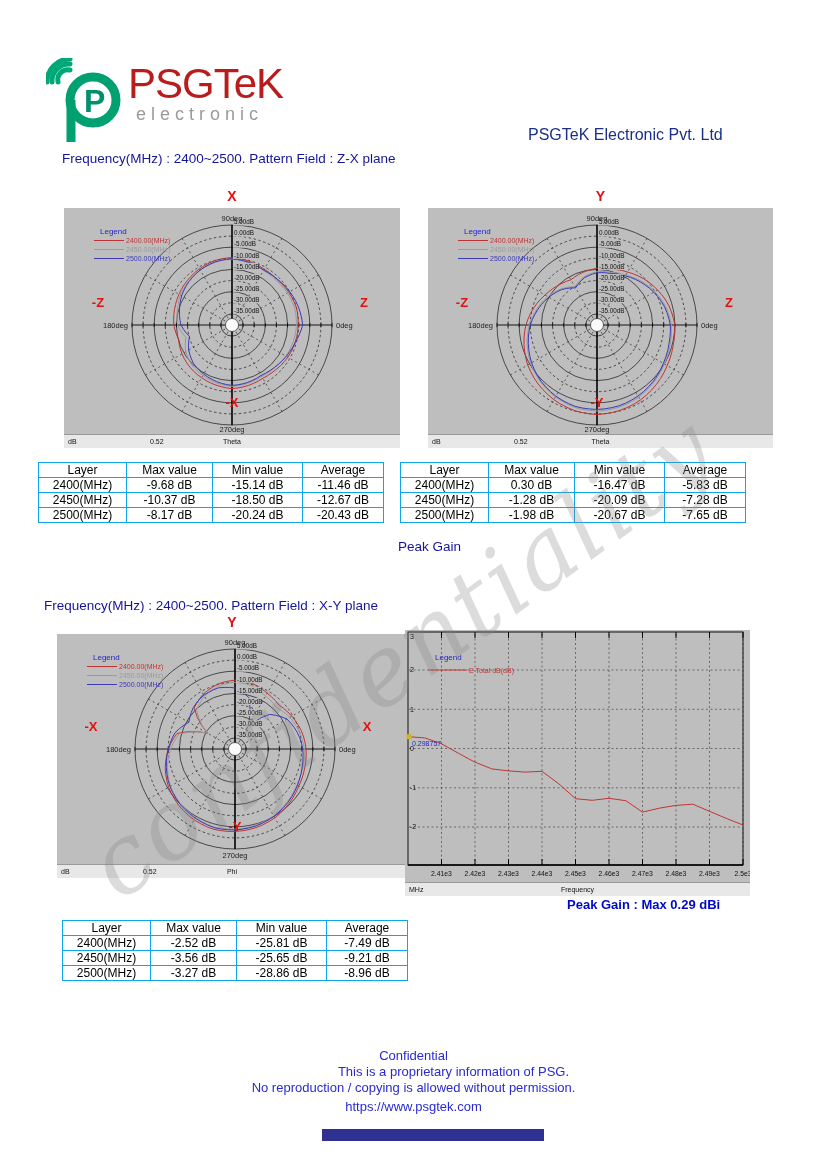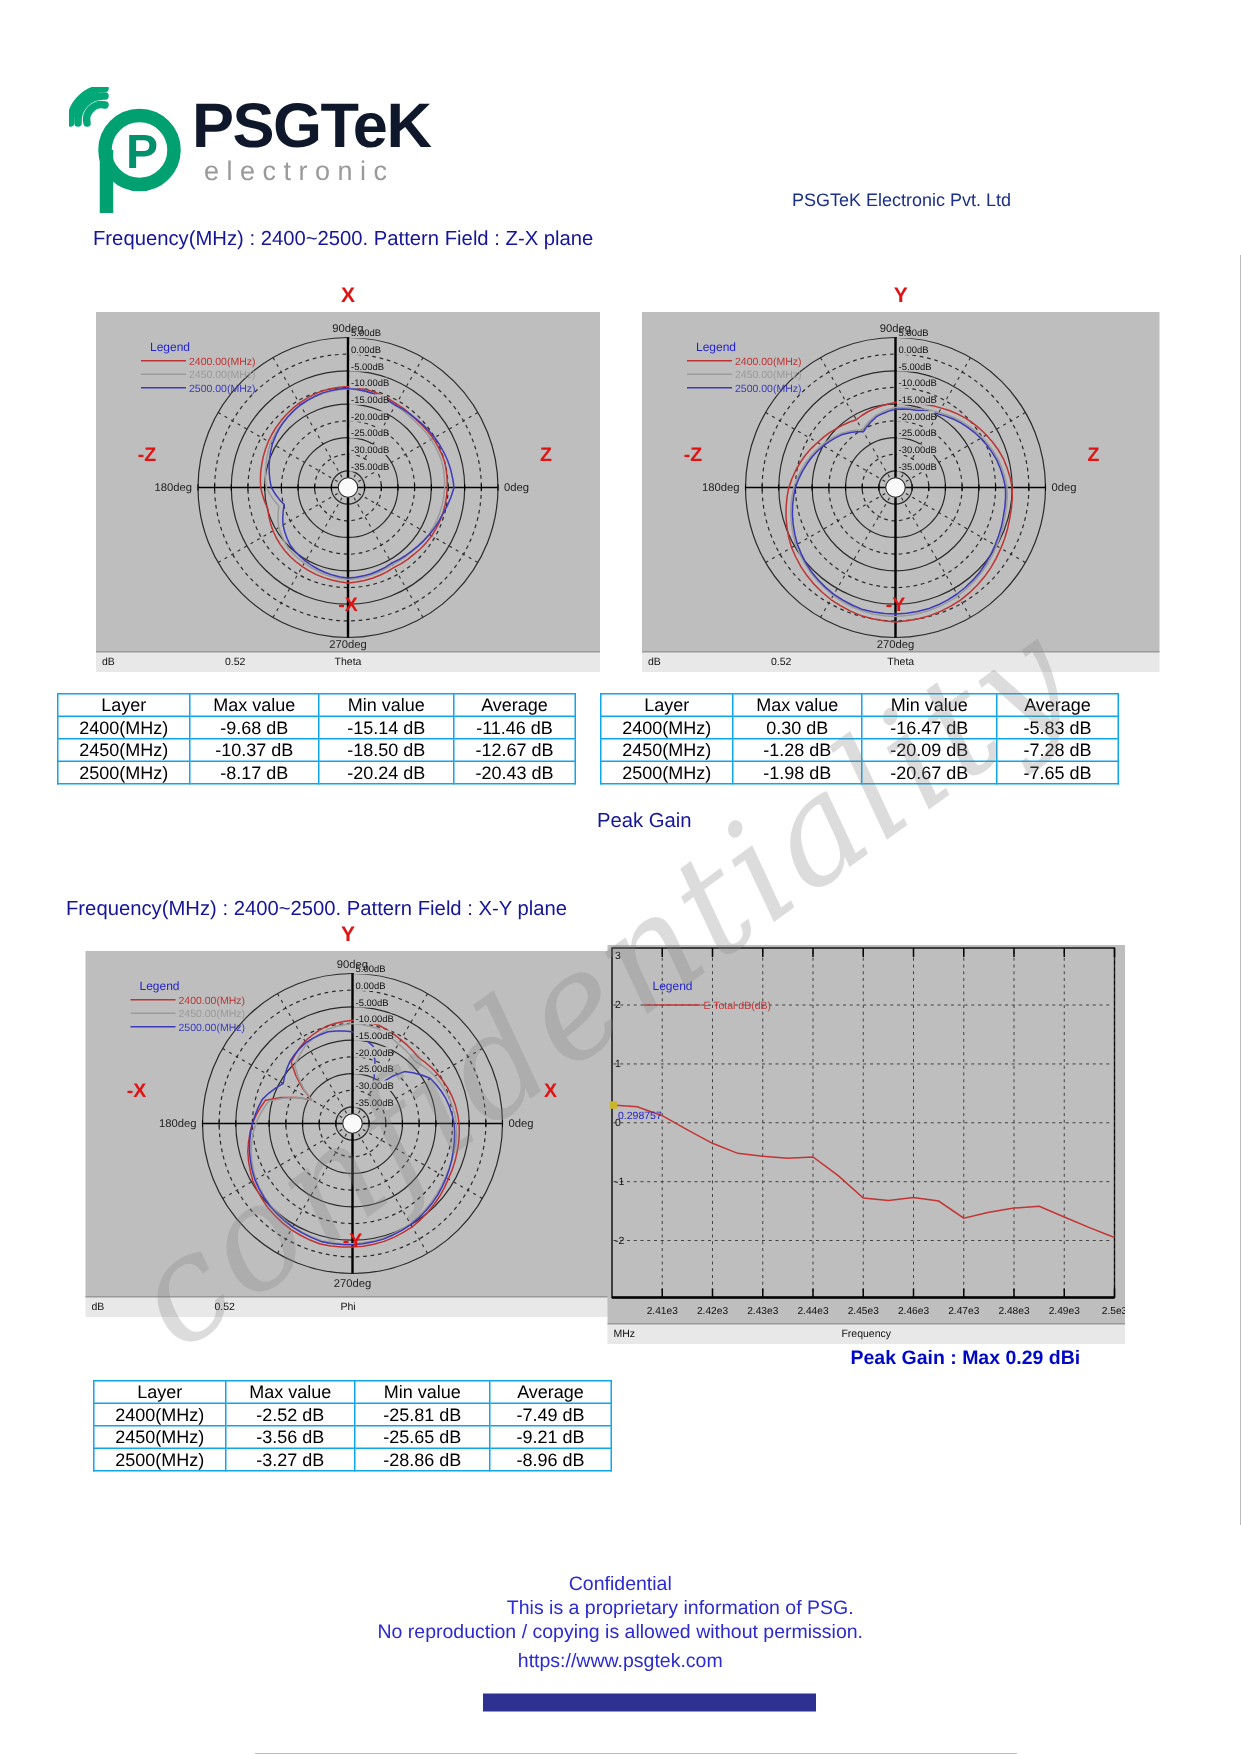"PSGTeK" .brand { color: #0f172a -> #b91c1c; font-weight: bold -> normal }
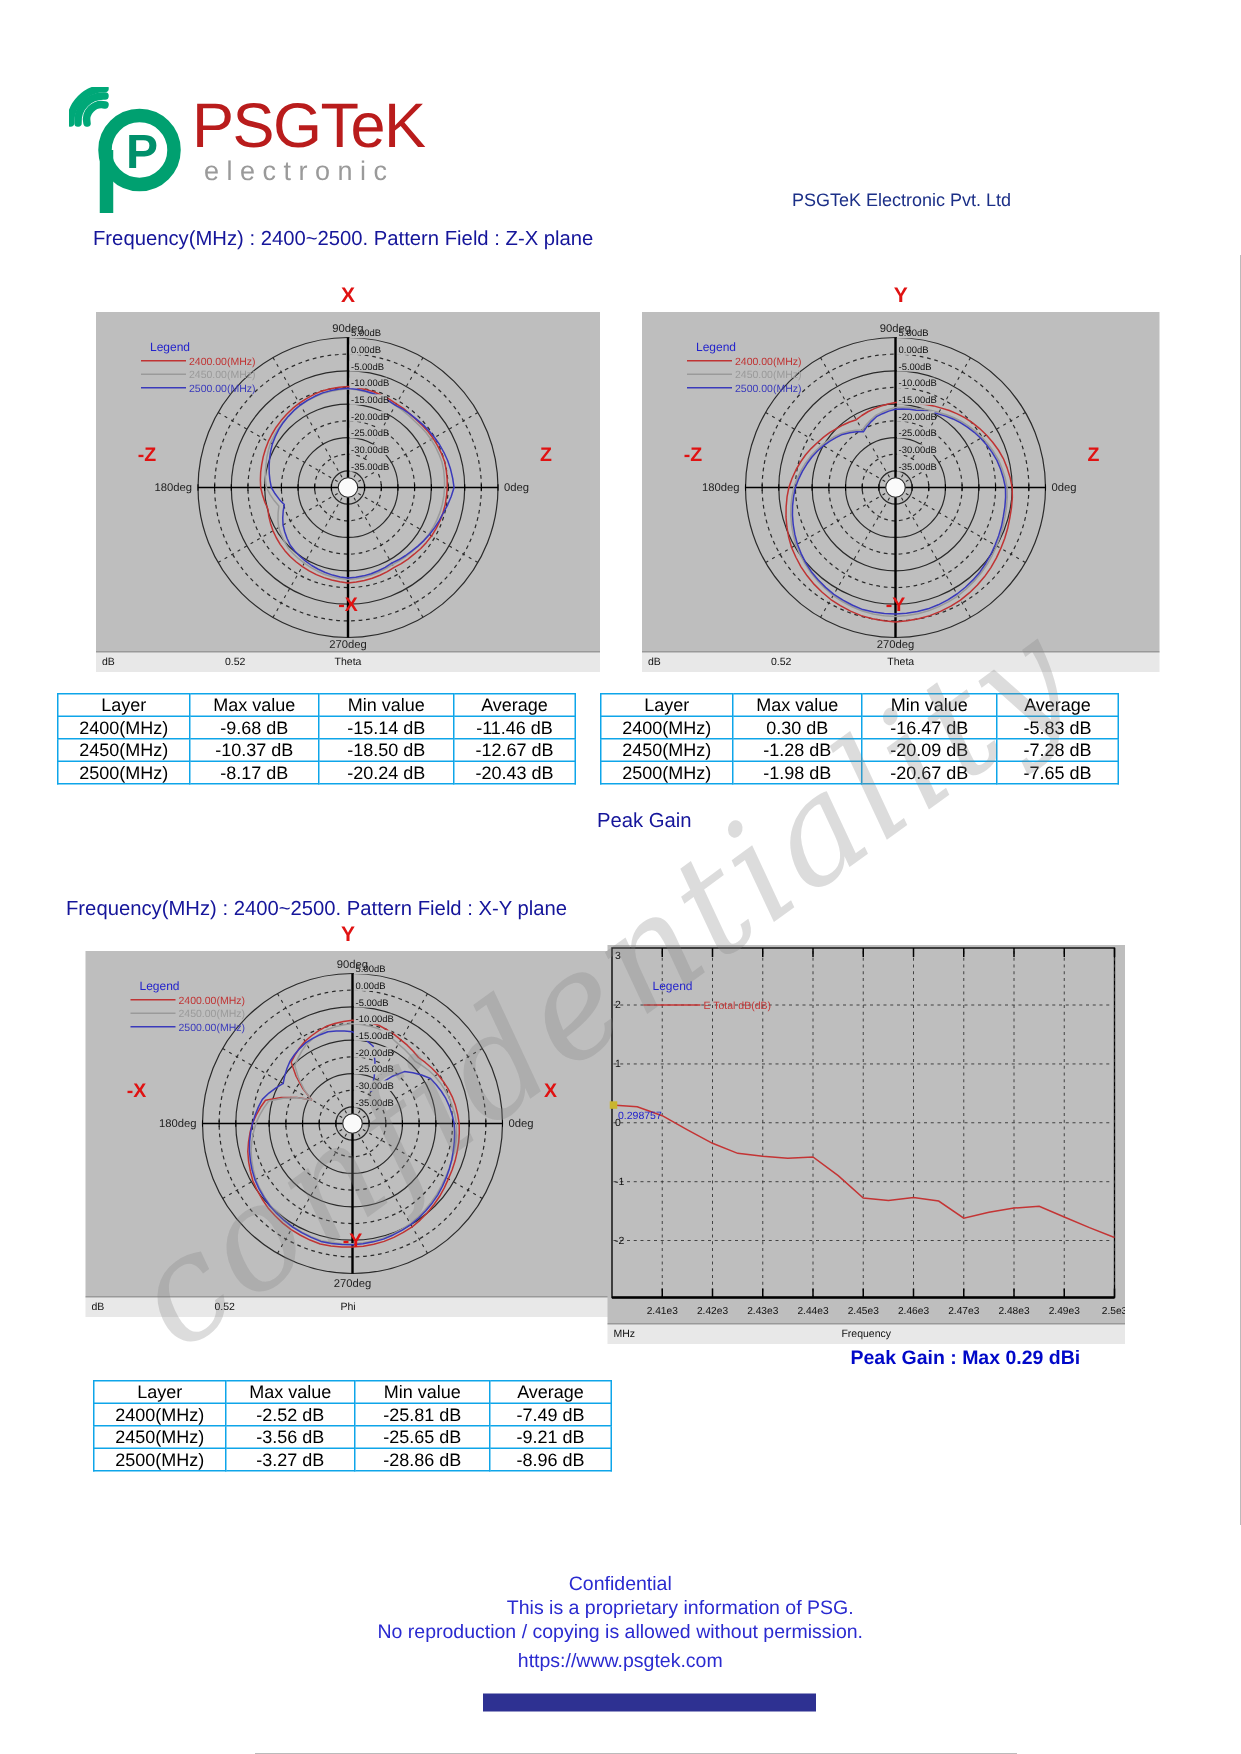"PSGTeK Electronic Pvt. Ltd" .company { font-size: 12px -> 16px }
